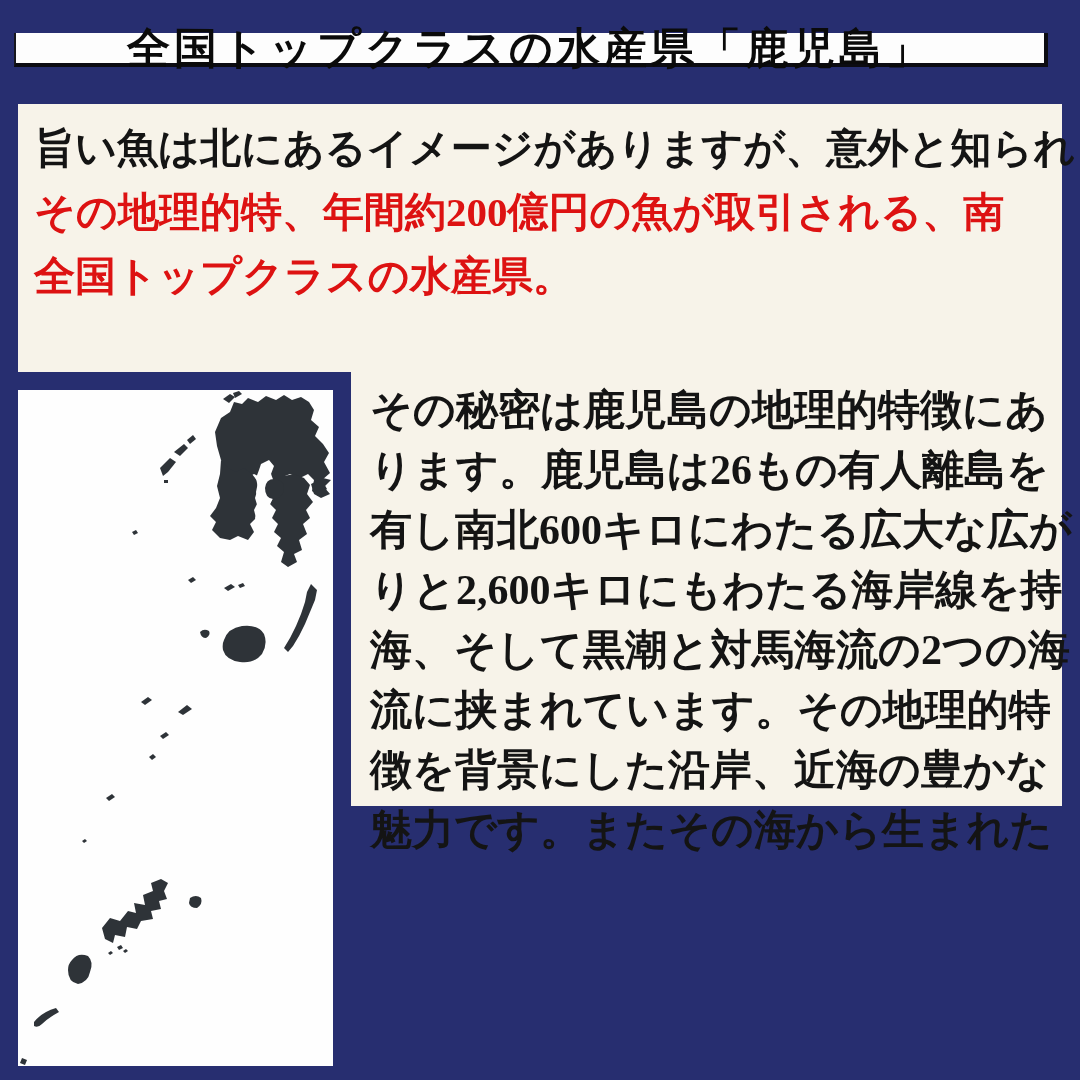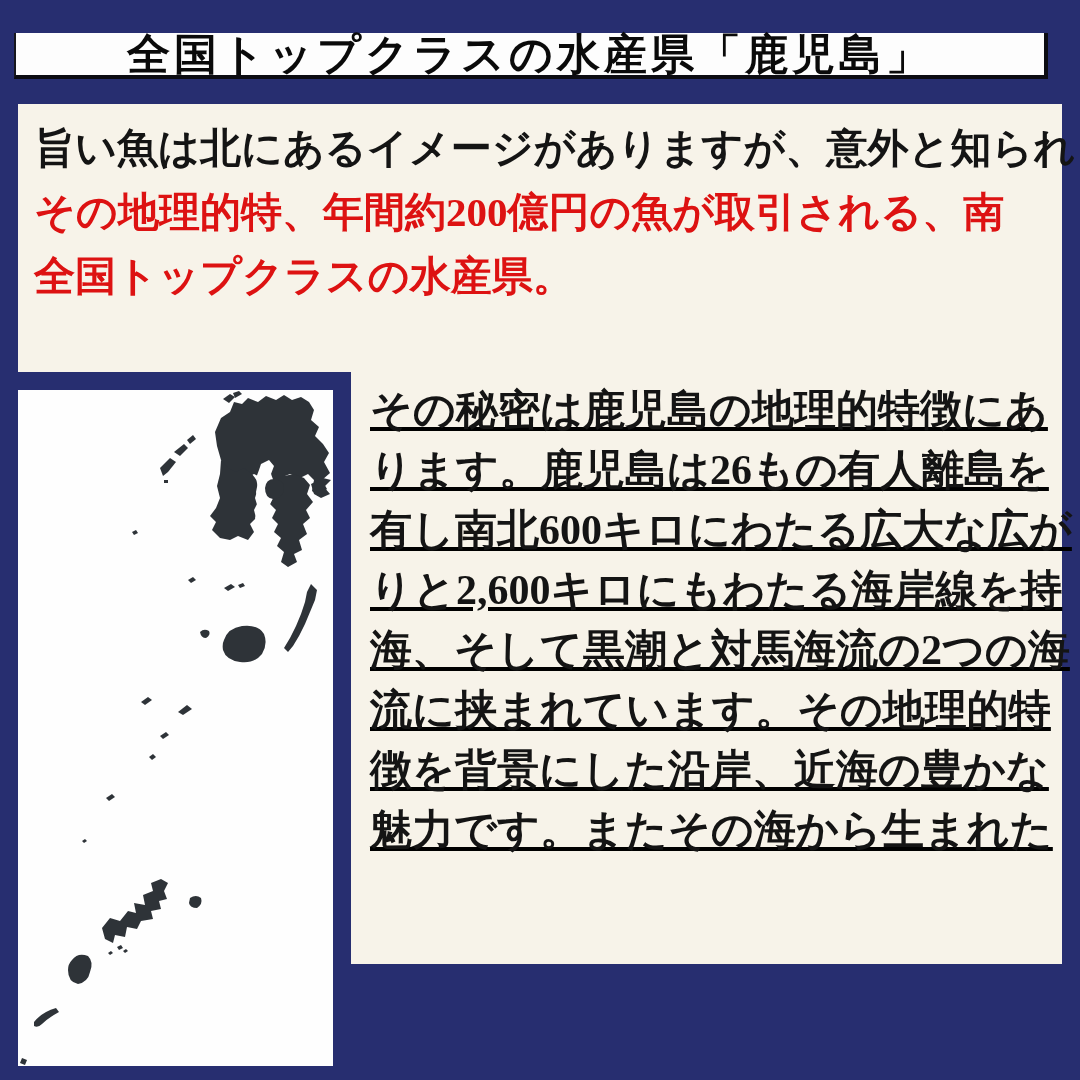"全国トップクラスの水産県「鹿児島」" .title-bar { height: 46px -> 34px }
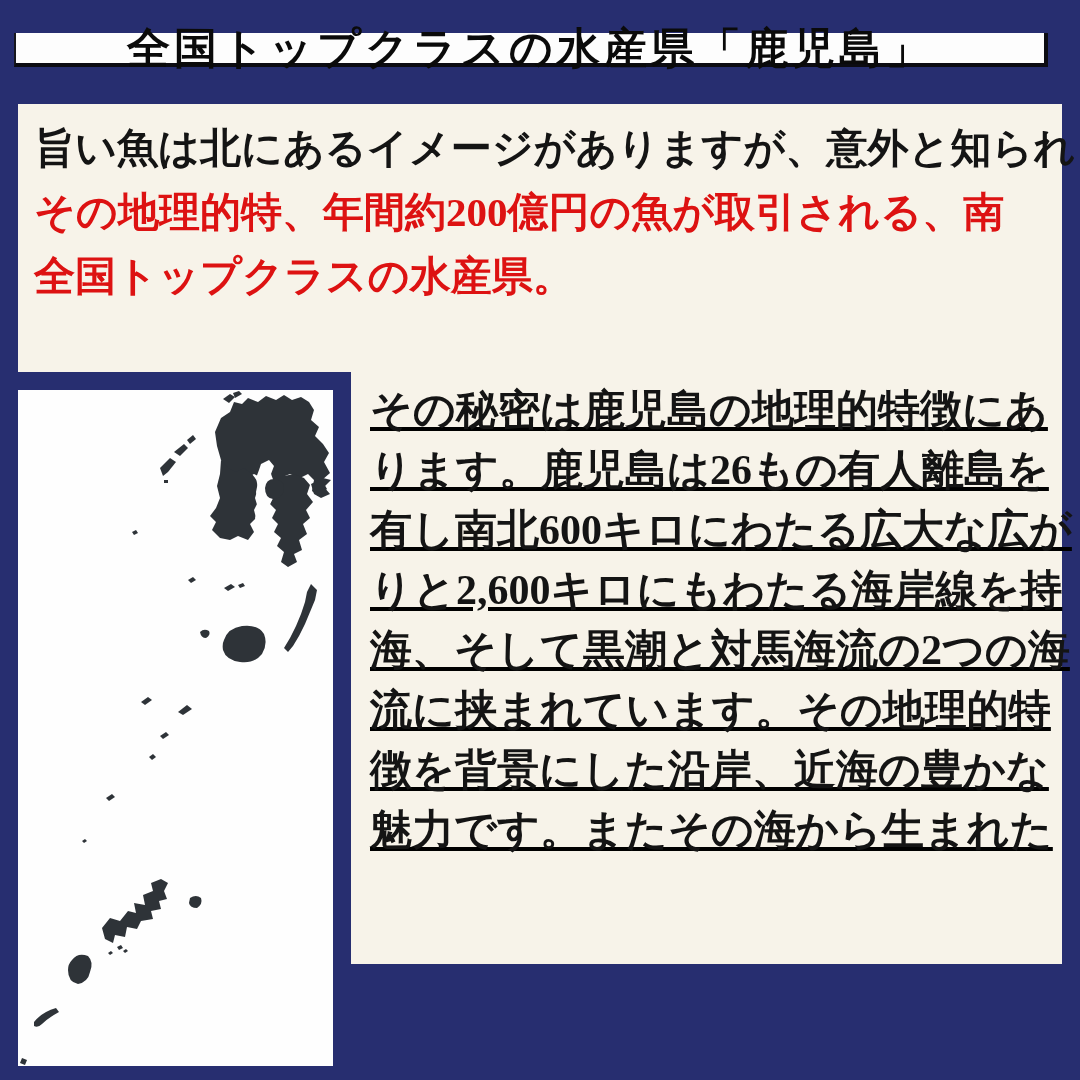"旨い魚は北にあるイメージがありますが、意外と知られ" .panel { height: 860px -> 702px }
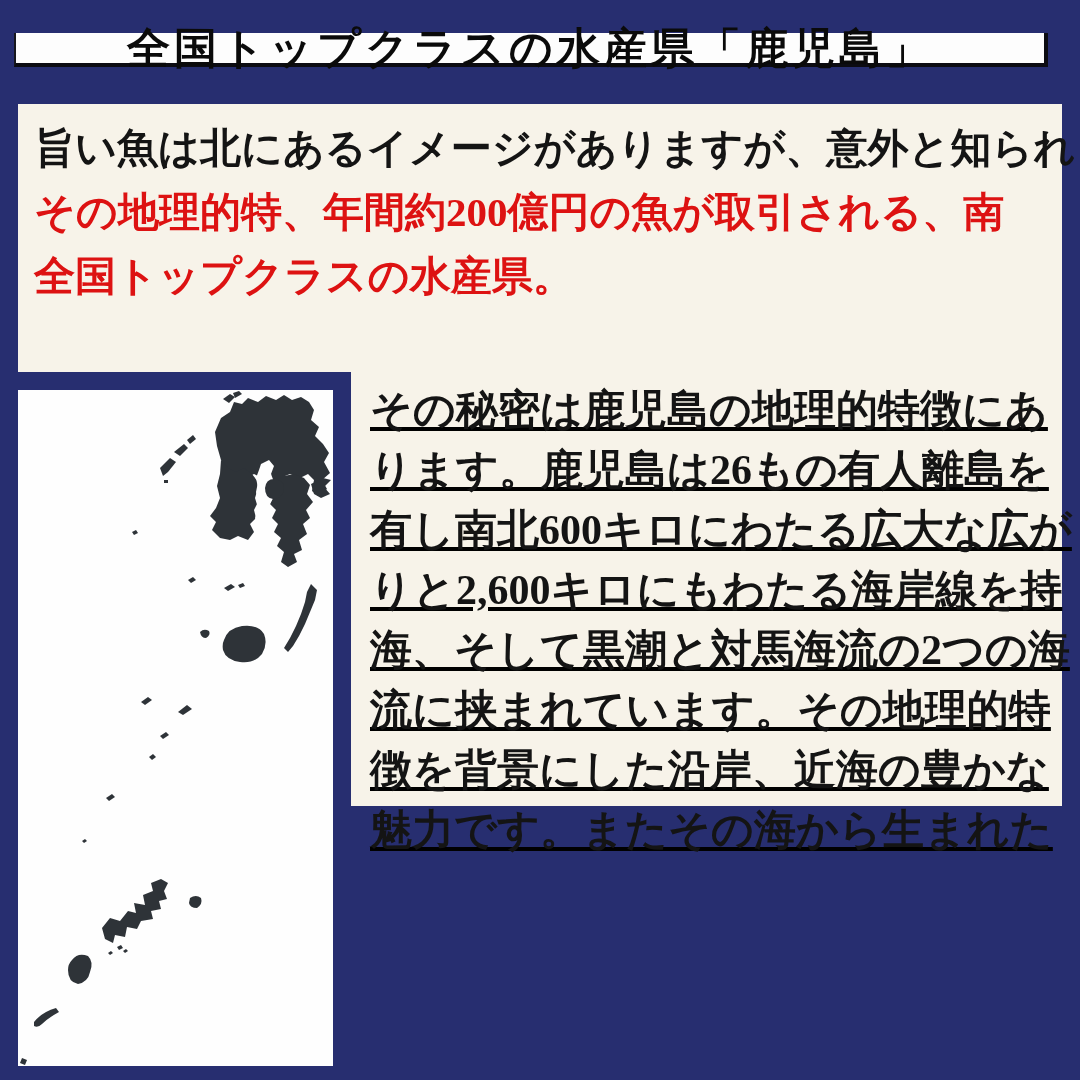"その秘密は鹿児島の地理的特徴にあ" .geo { text-decoration: underline -> none }
